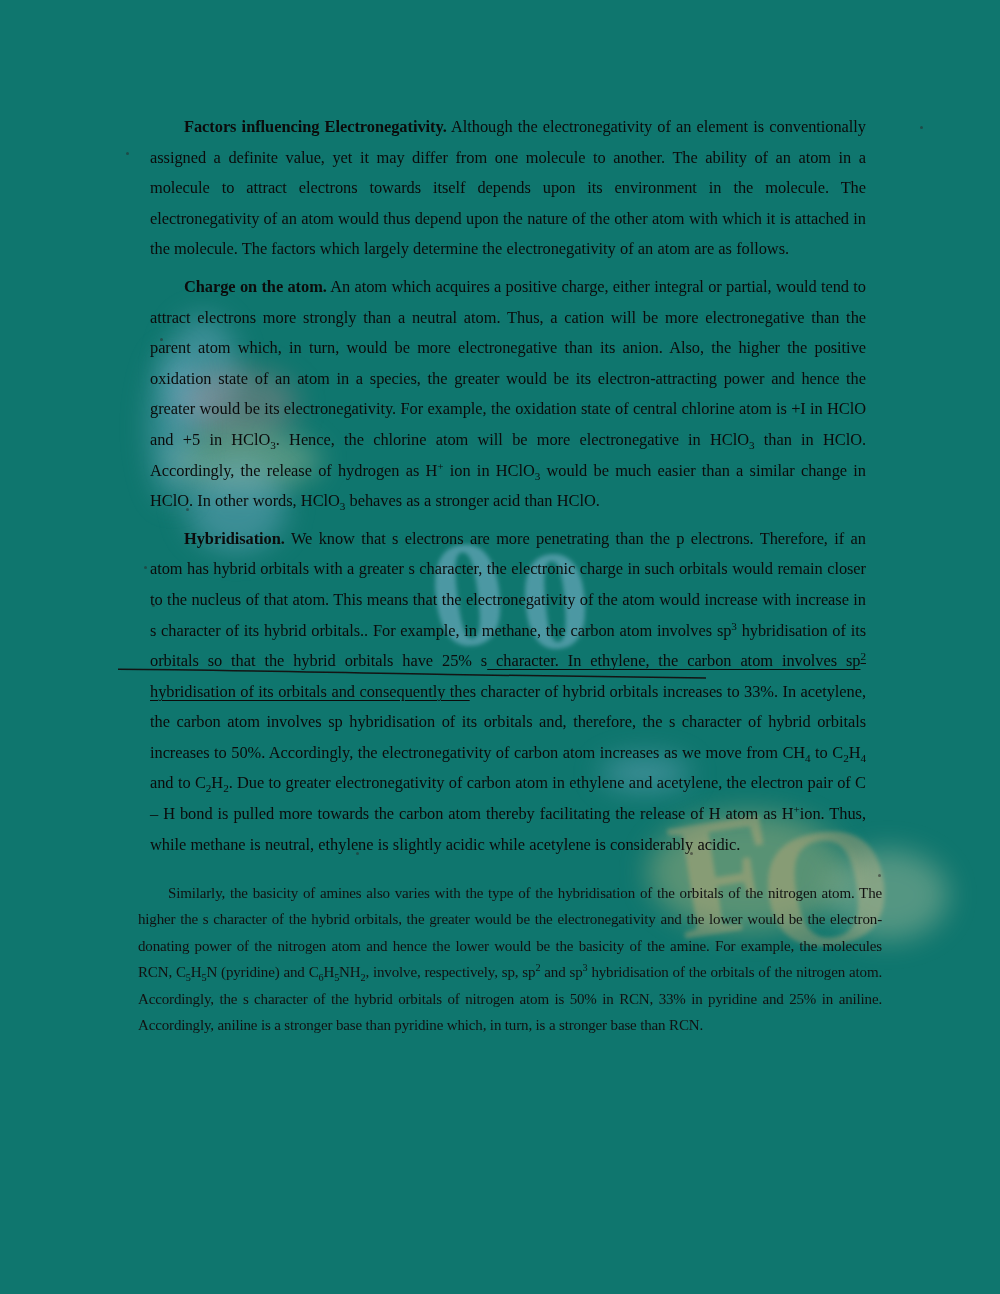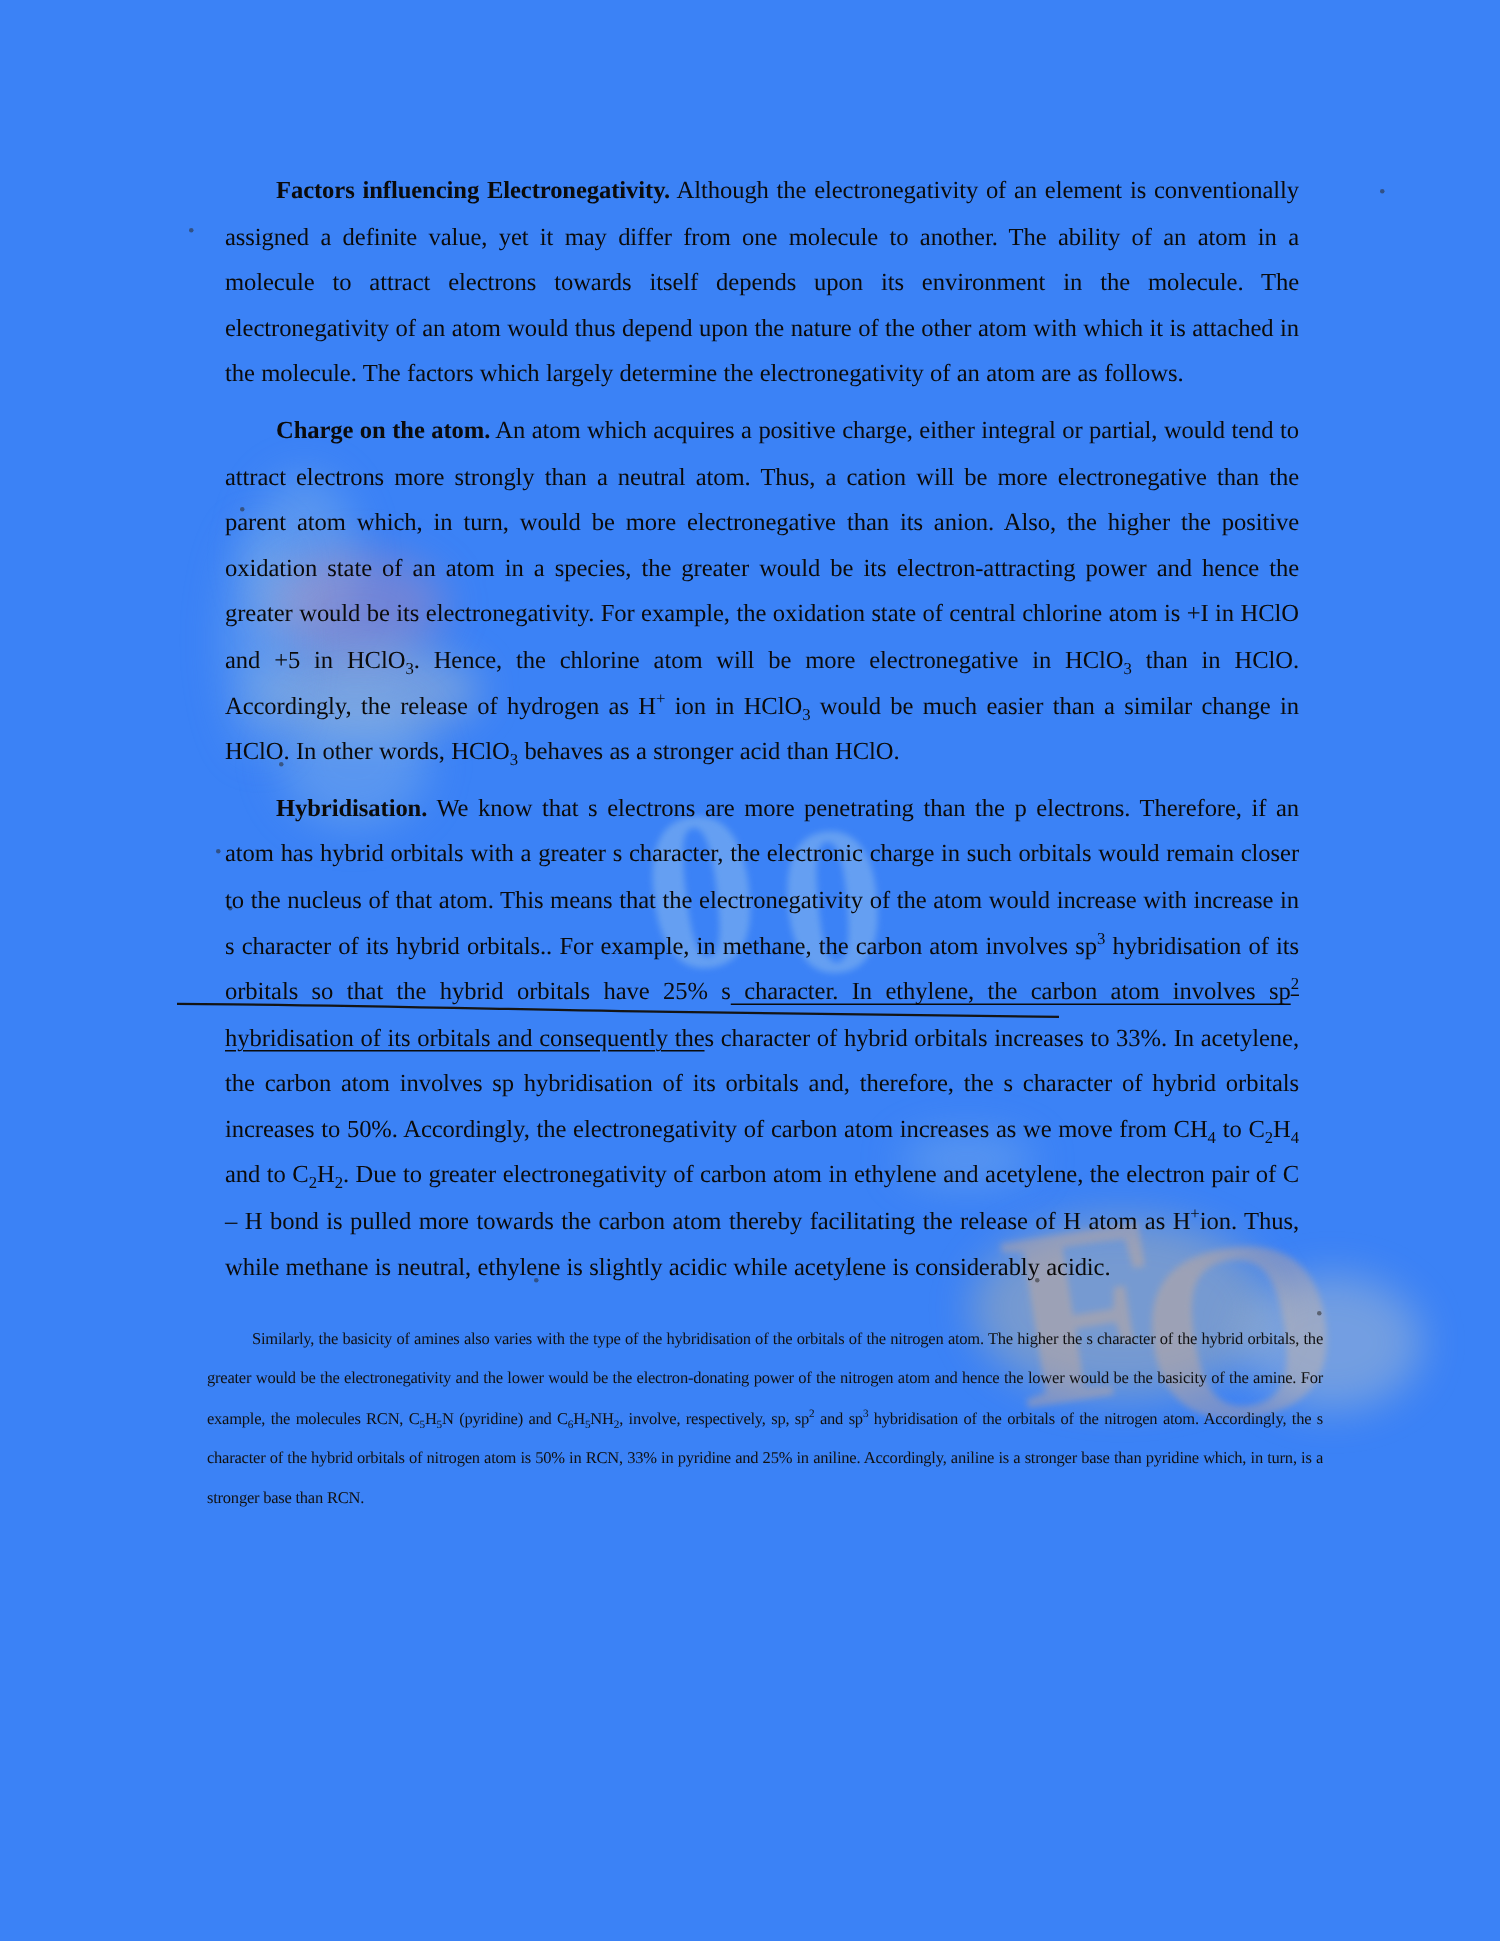"Factors influencing Electronegativity." #scan-page { background: #3b82f6 -> #0f766e }
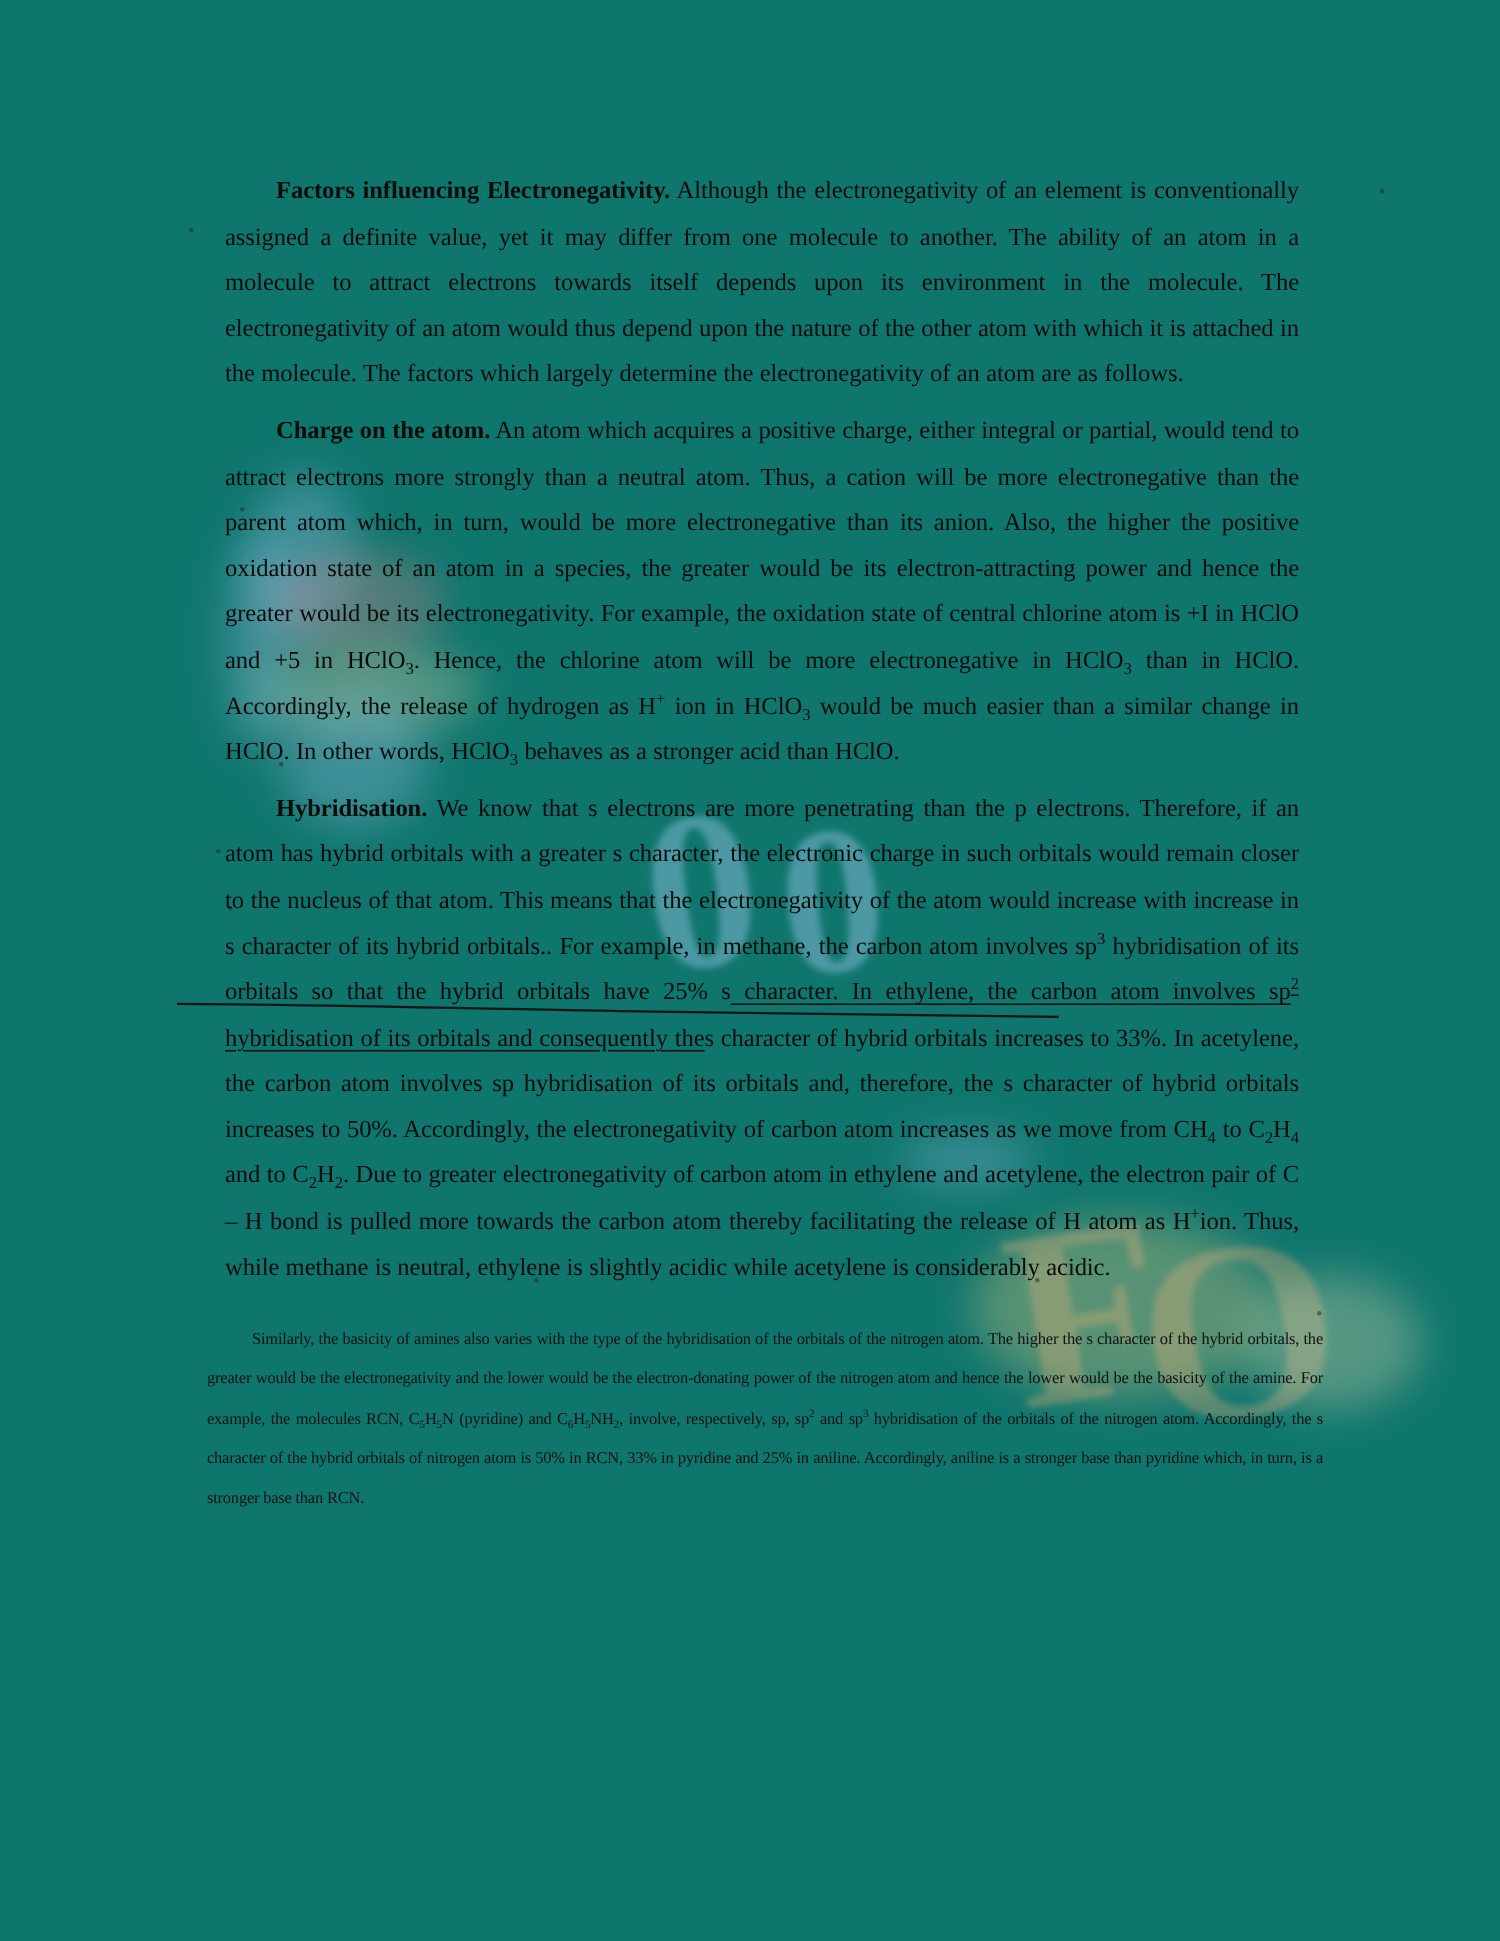"Similarly, the basicity of amines" #closing-block p { font-size: 11px -> 15px }
